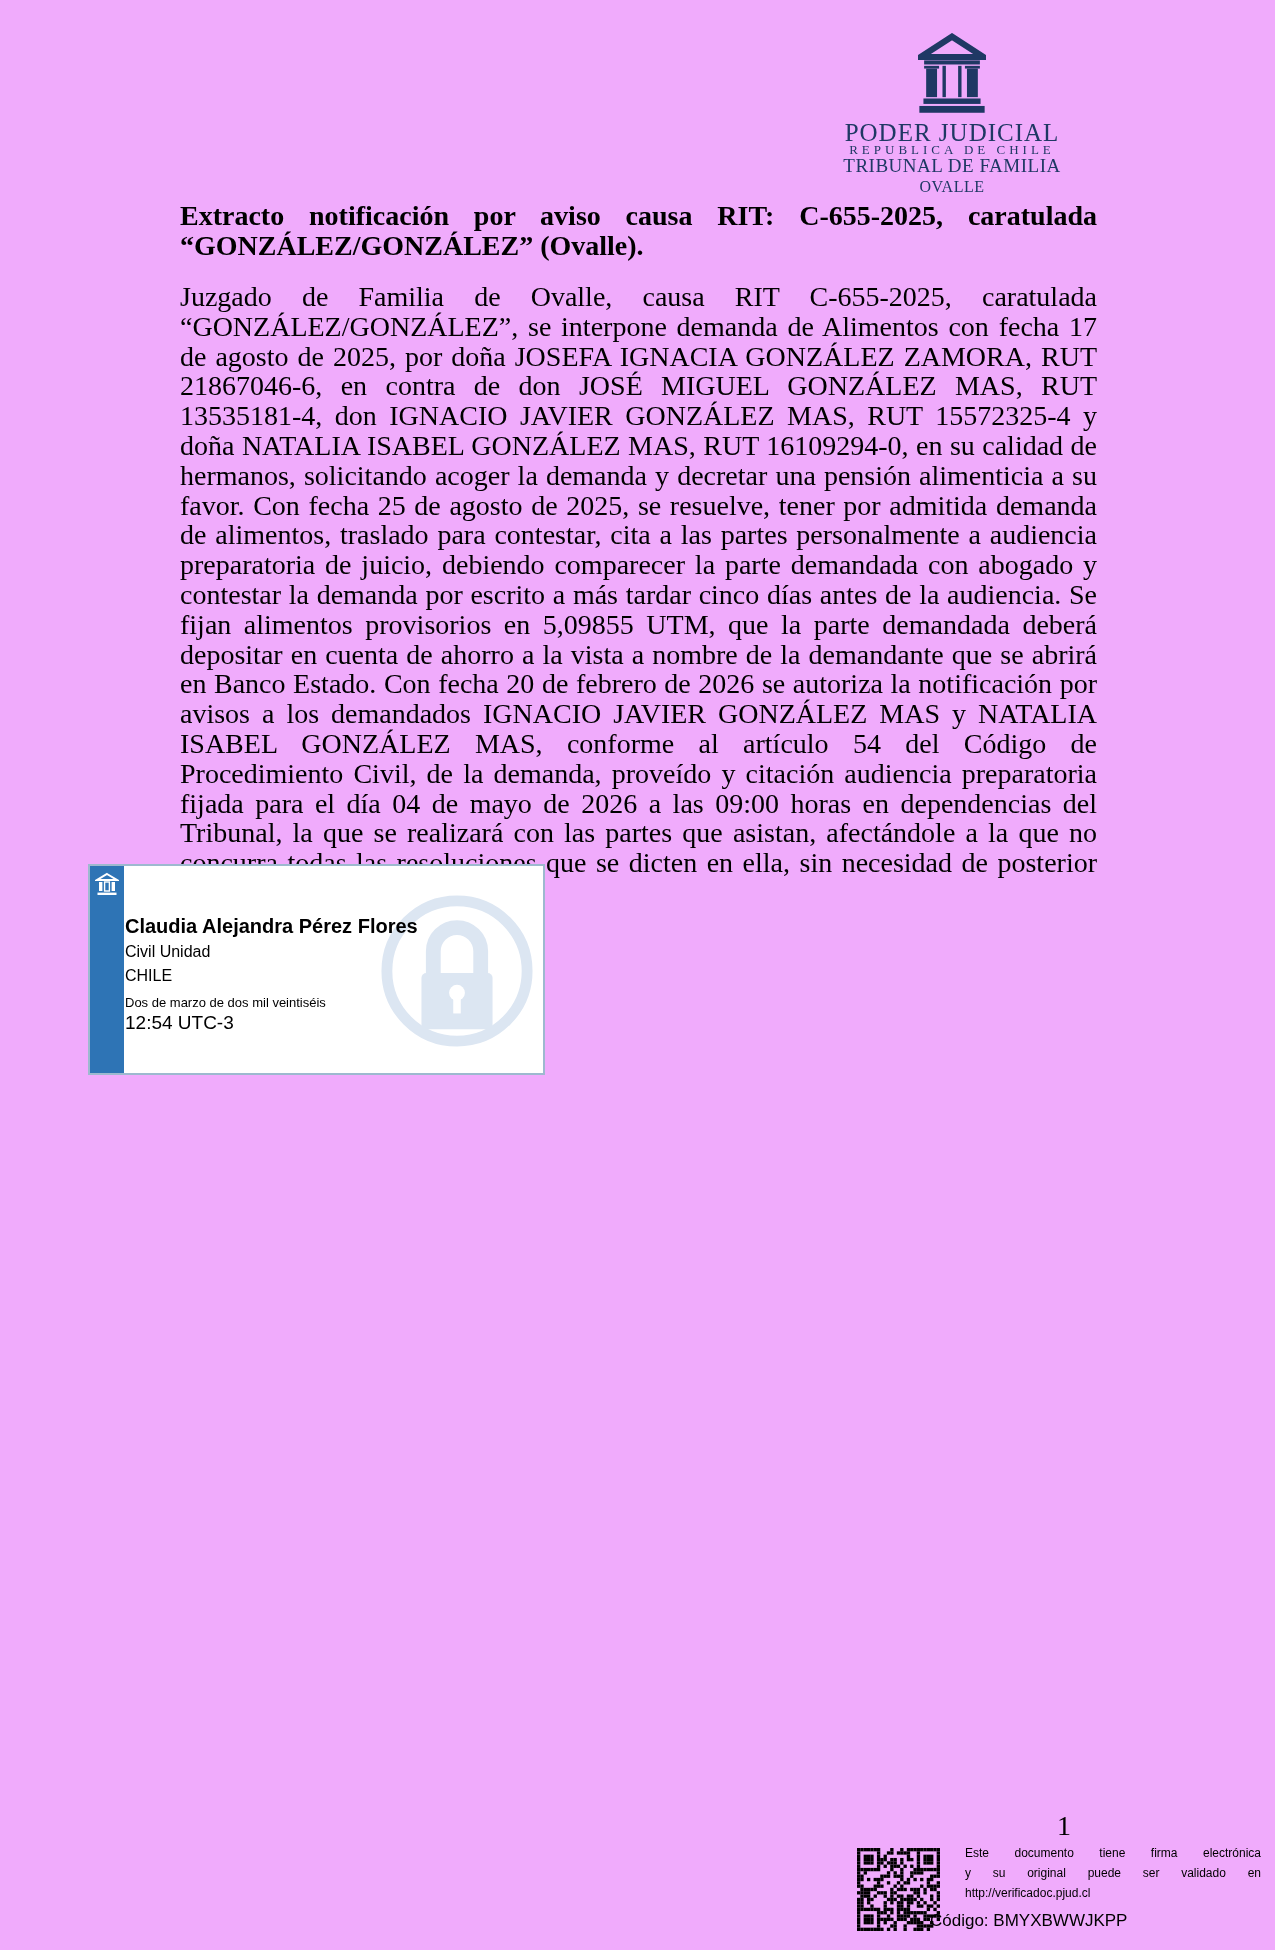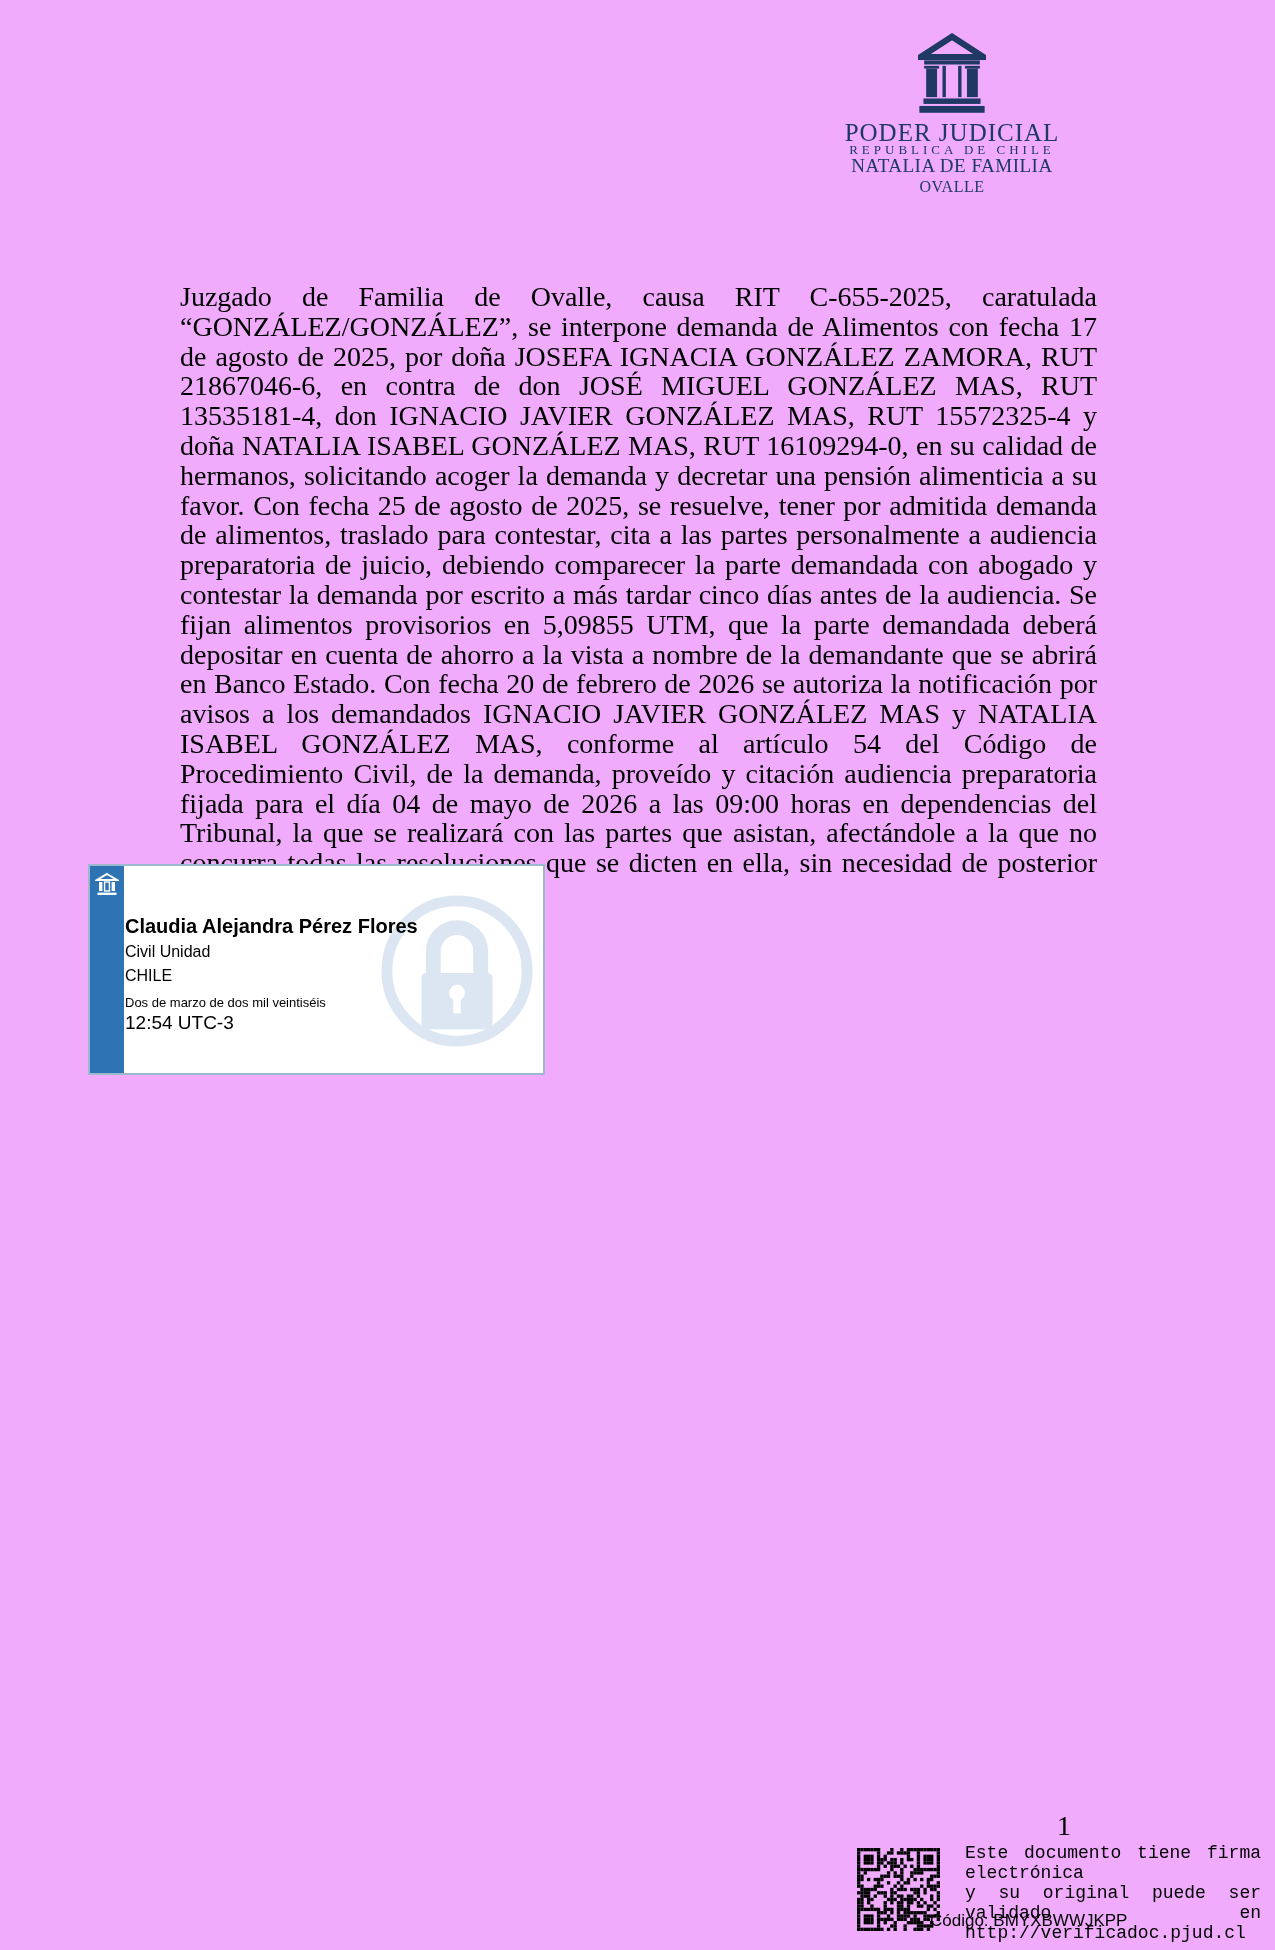"NATALIA DE FAMILIA" div.logo-line2 { text: NATALIA -> TRIBUNAL }
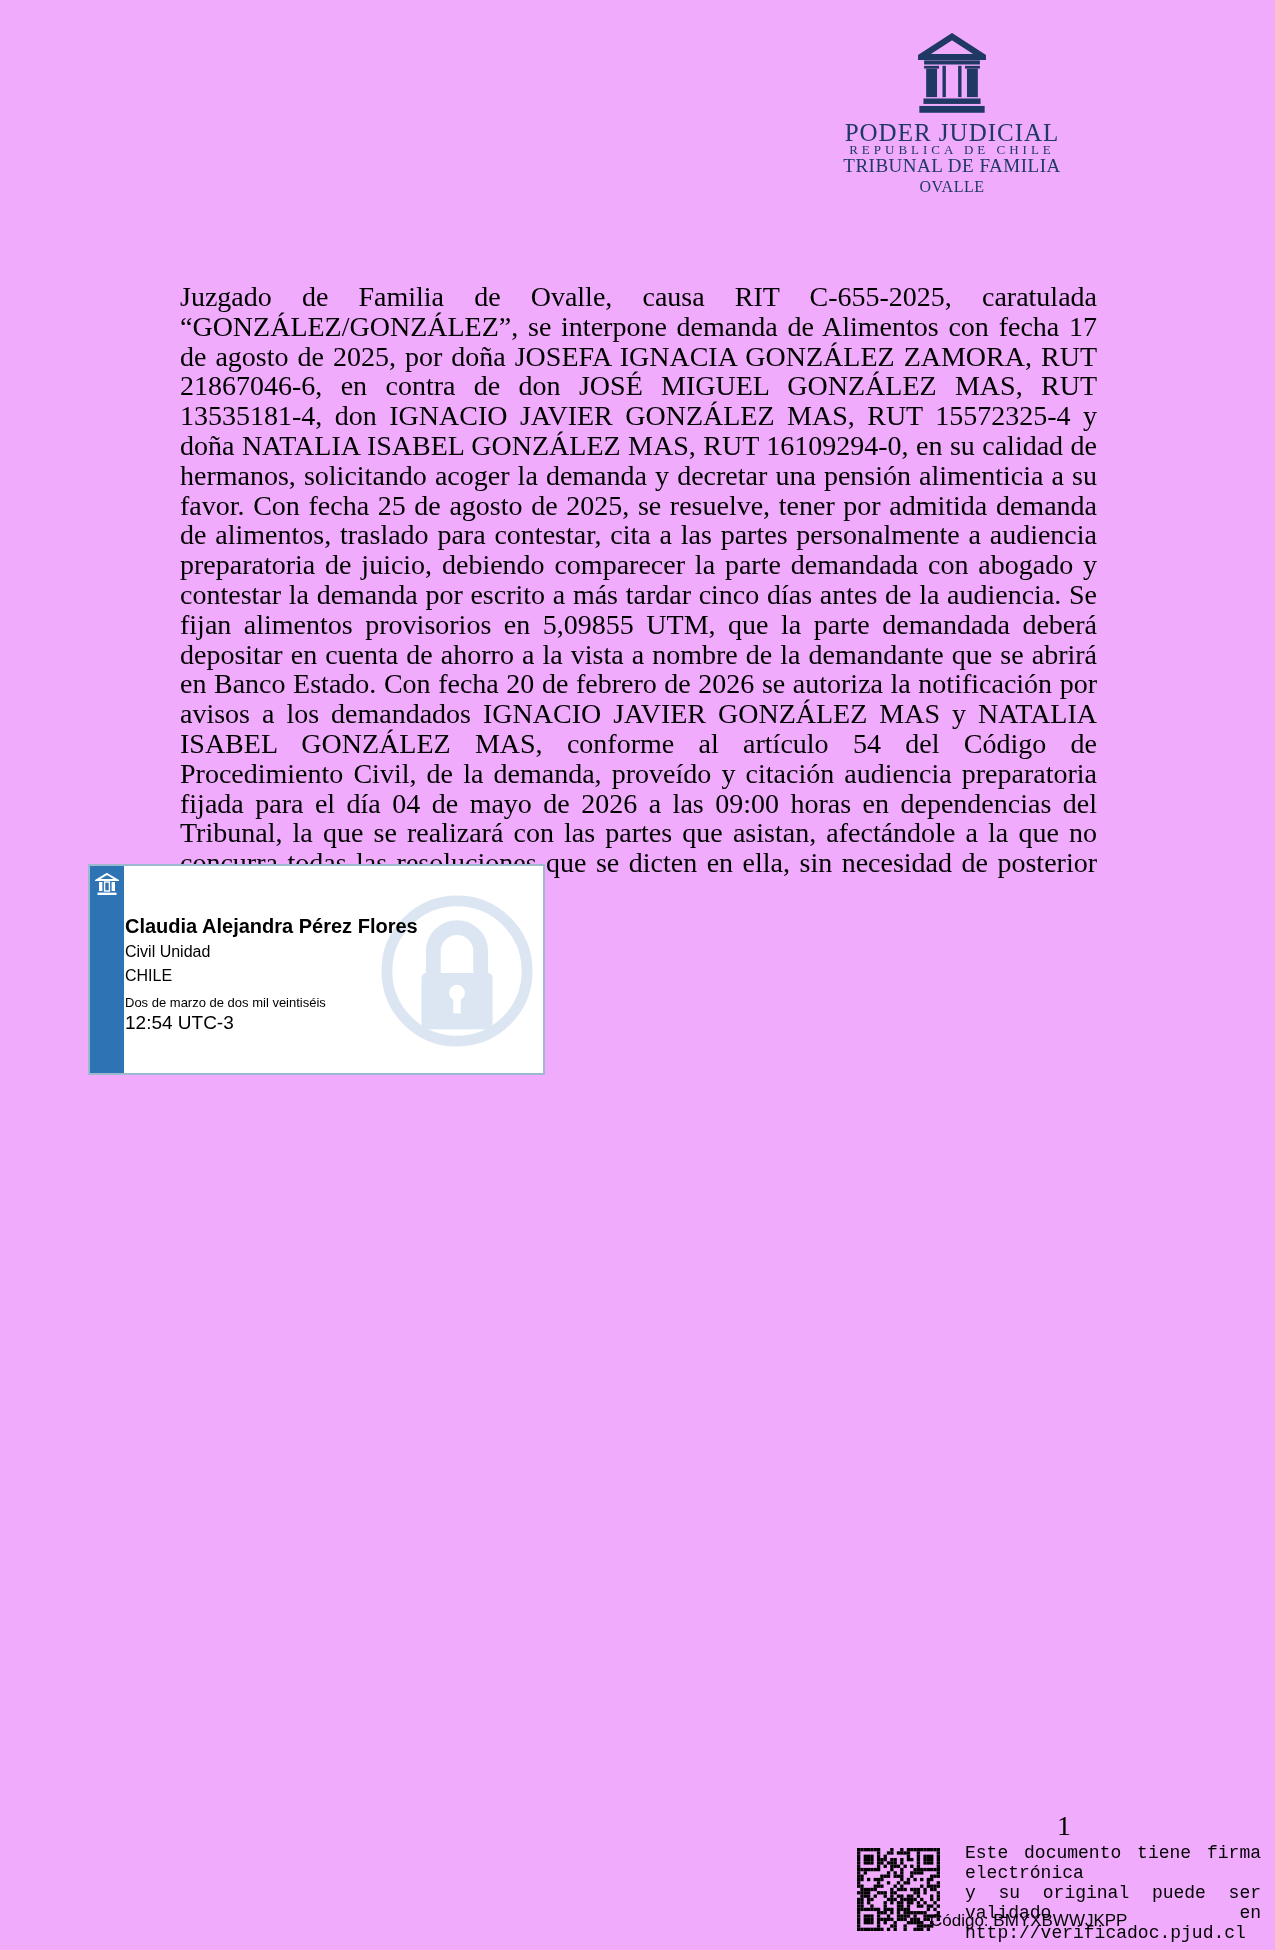"Extracto notificación por aviso causa" div.doc-title { html: none -> <div>Extracto notificación por aviso causa RIT: C-655-2025, caratulada “GONZÁLEZ/GONZÁLEZ” (Ovalle).</div> }
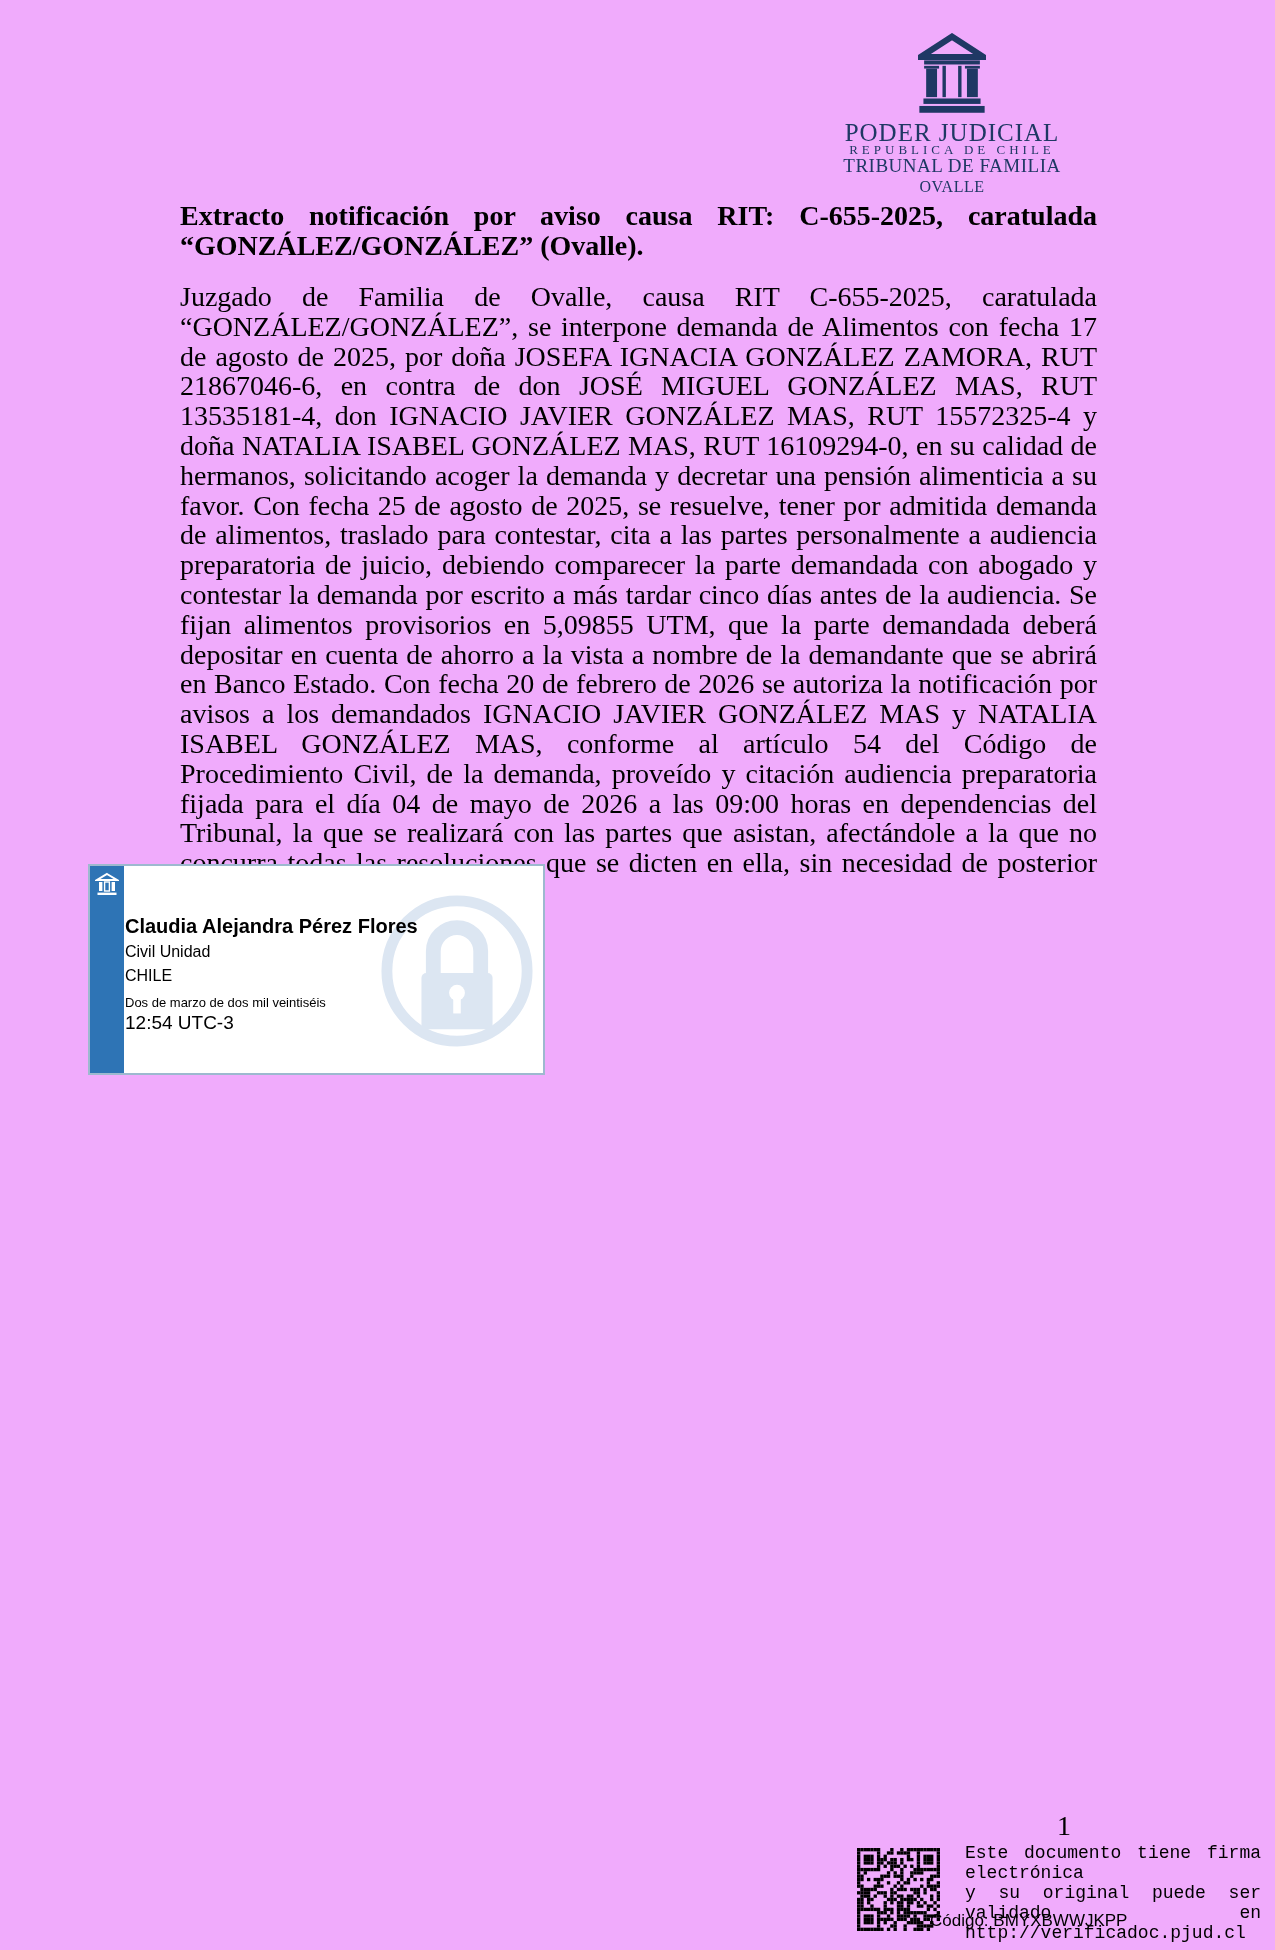"Este documento tiene firma electrónica" .footer-text { font-family: Liberation Mono, monospace -> Liberation Sans, sans-serif; font-size: 18px -> 12px }
